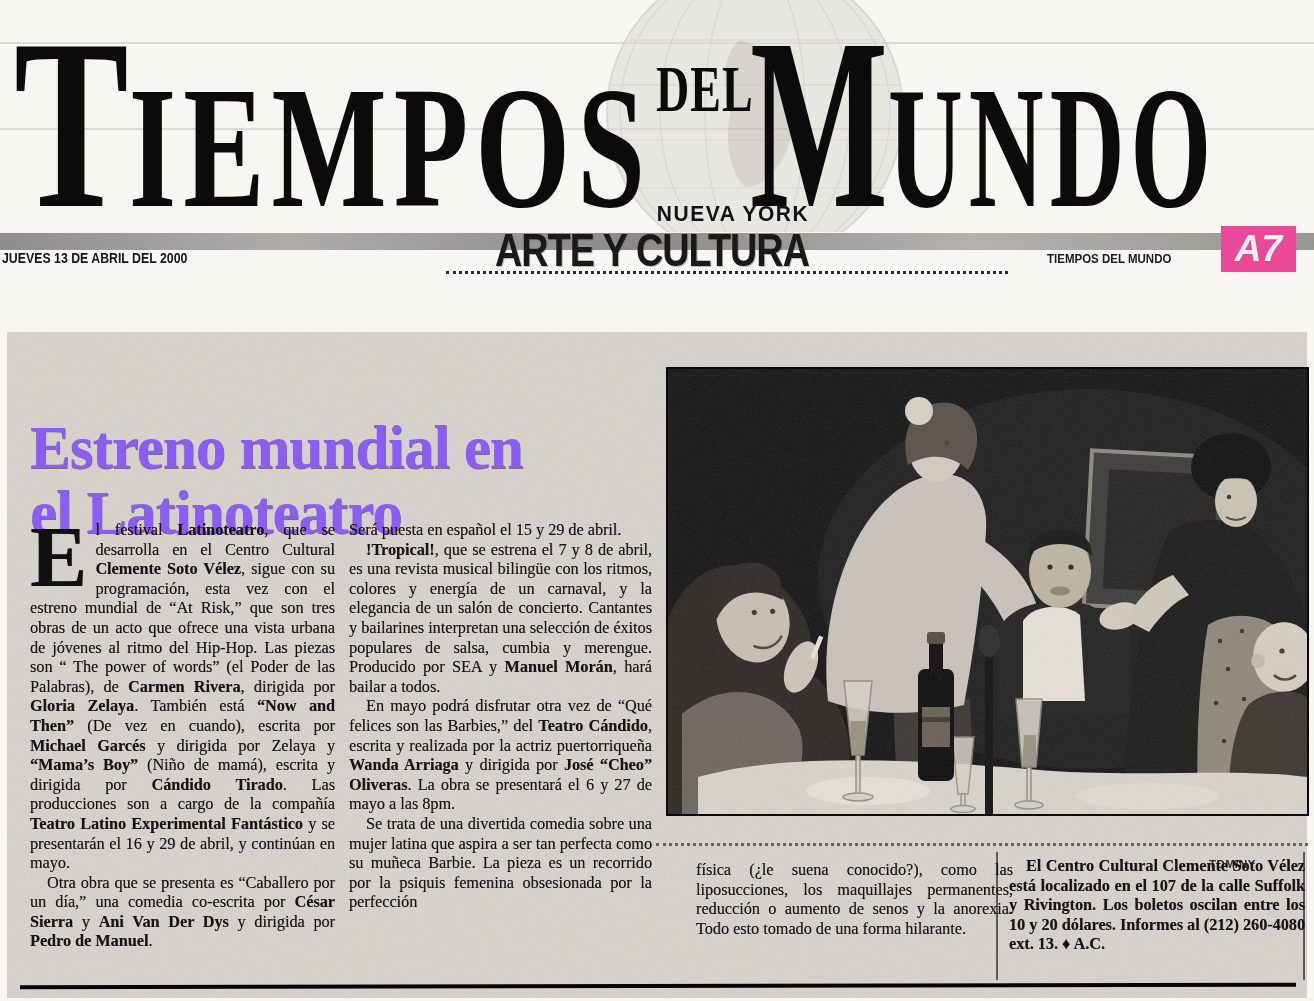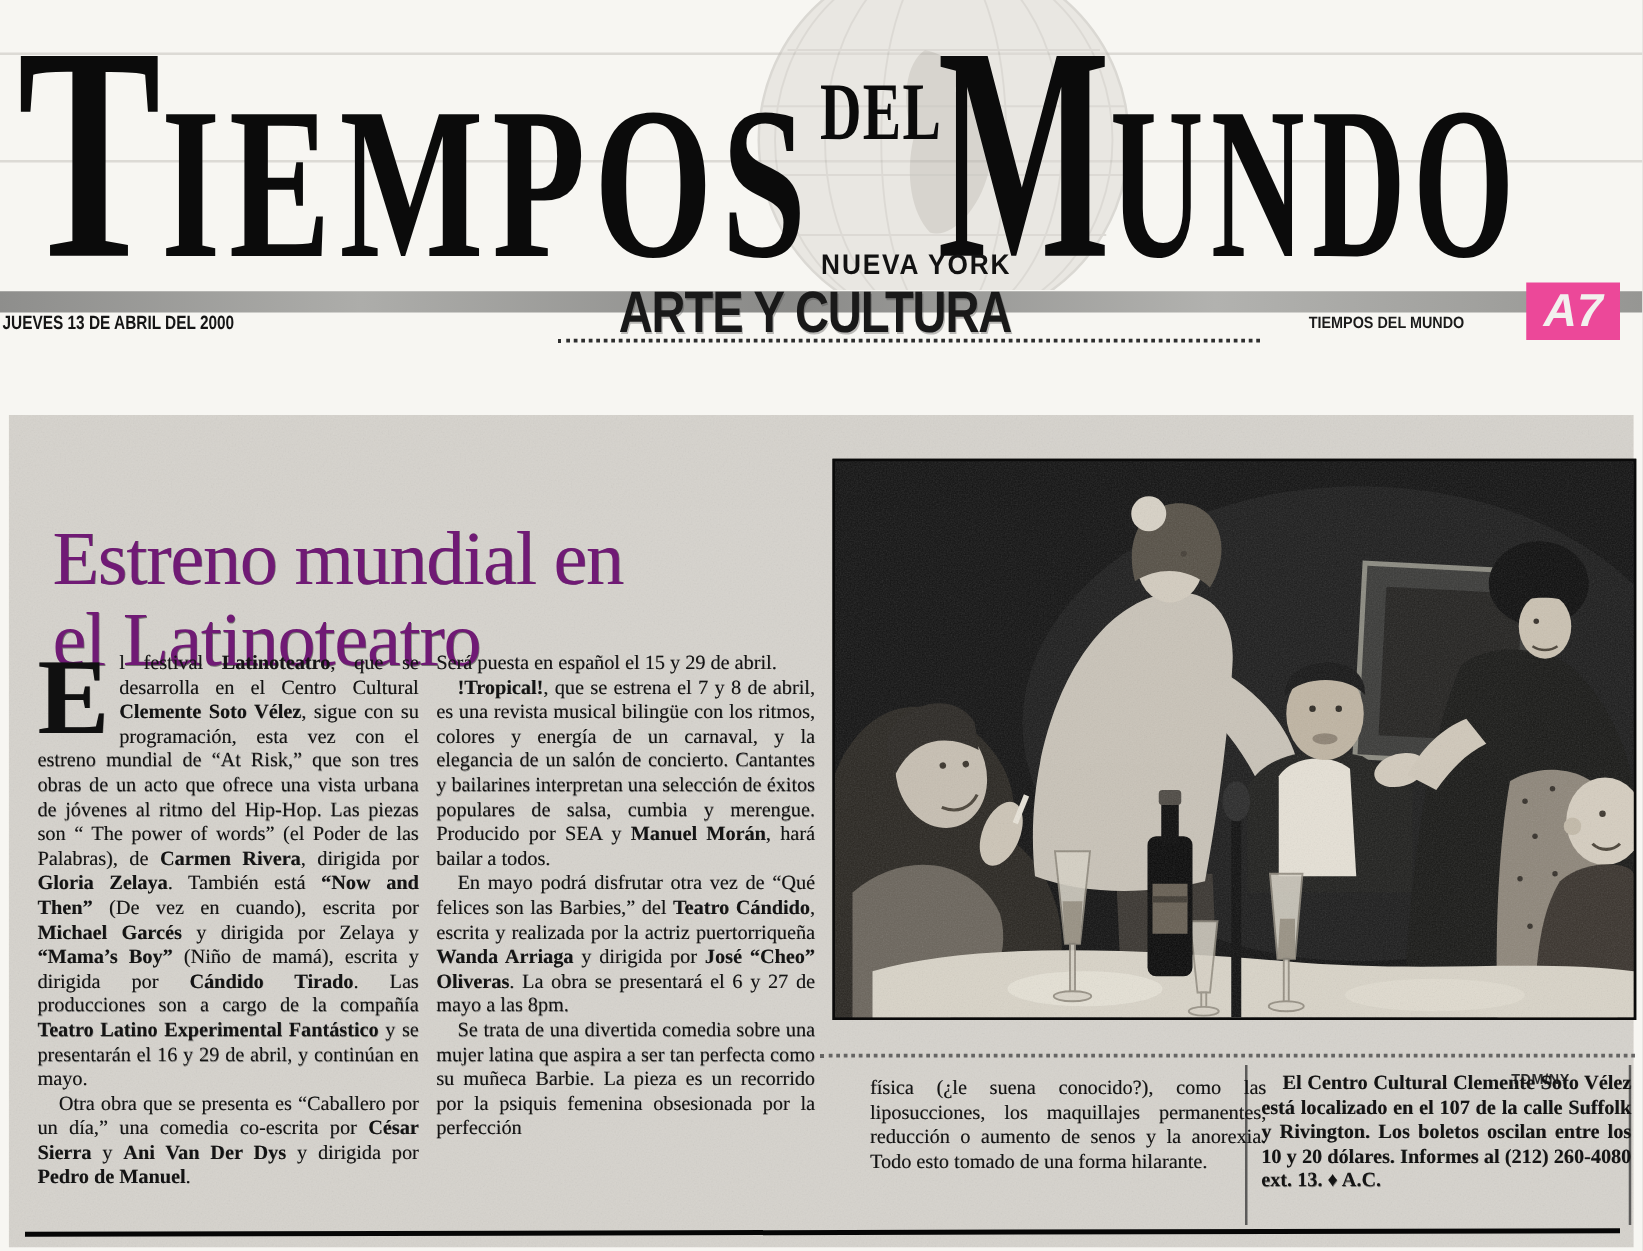"Estreno mundial en" .headline { color: #701a75 -> #8b5cf6; font-weight: normal -> bold; left: 42px -> 30px }
